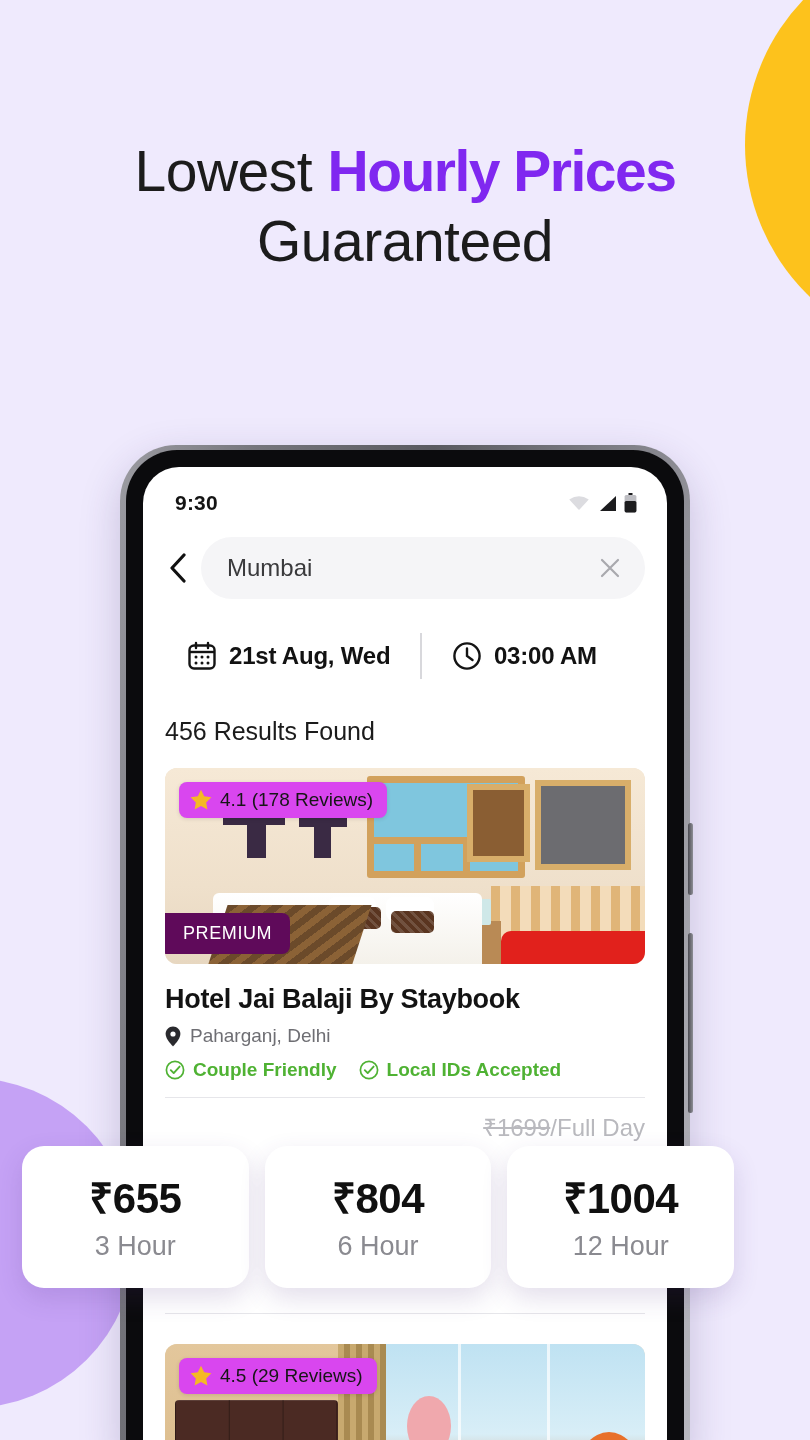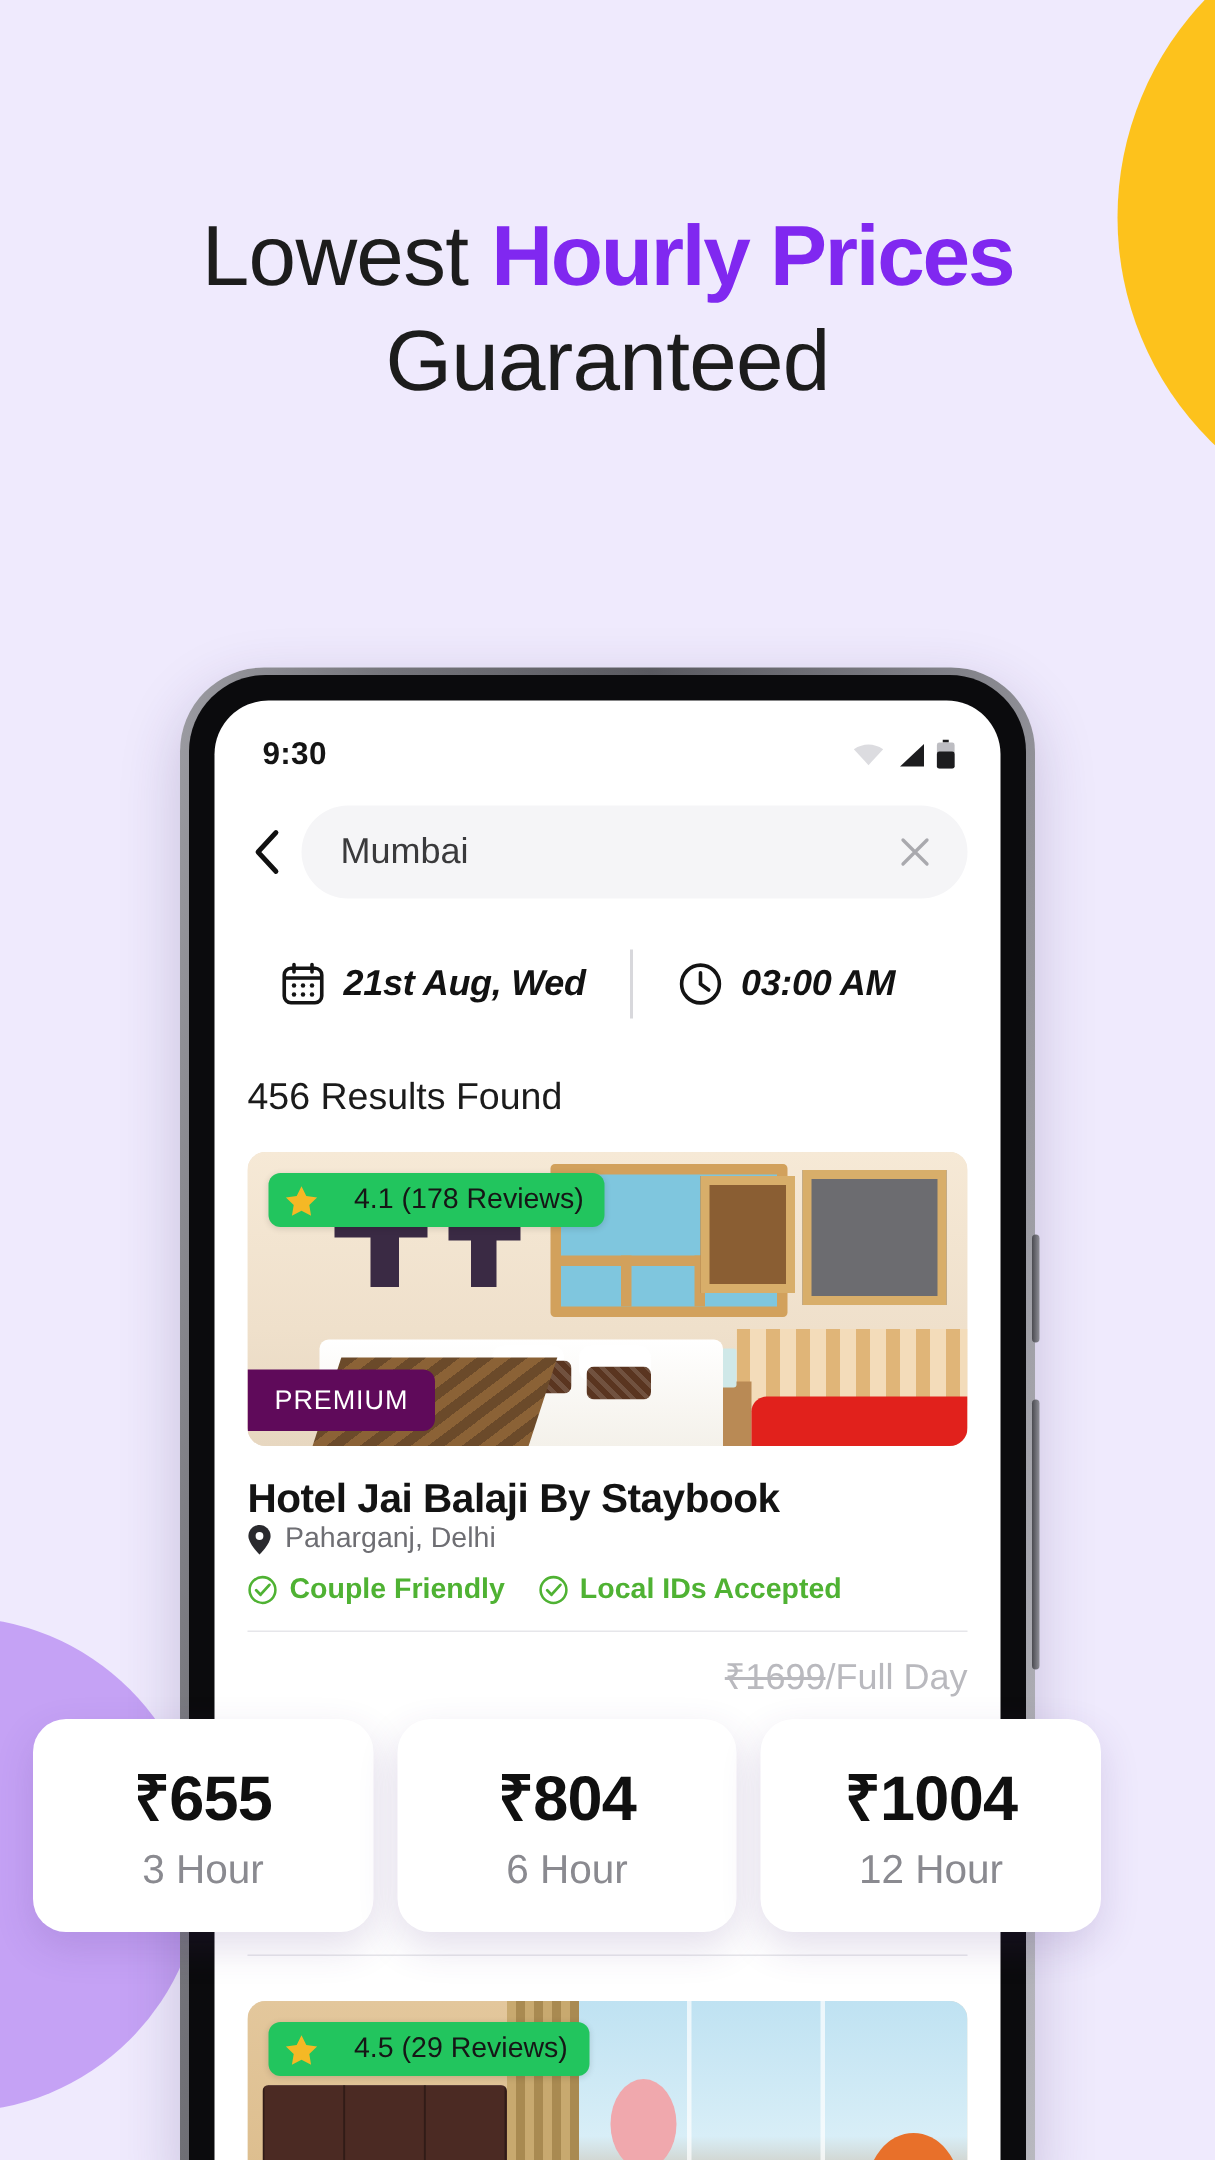"21st Aug, Wed" .dt-text { font-style: italic -> none }
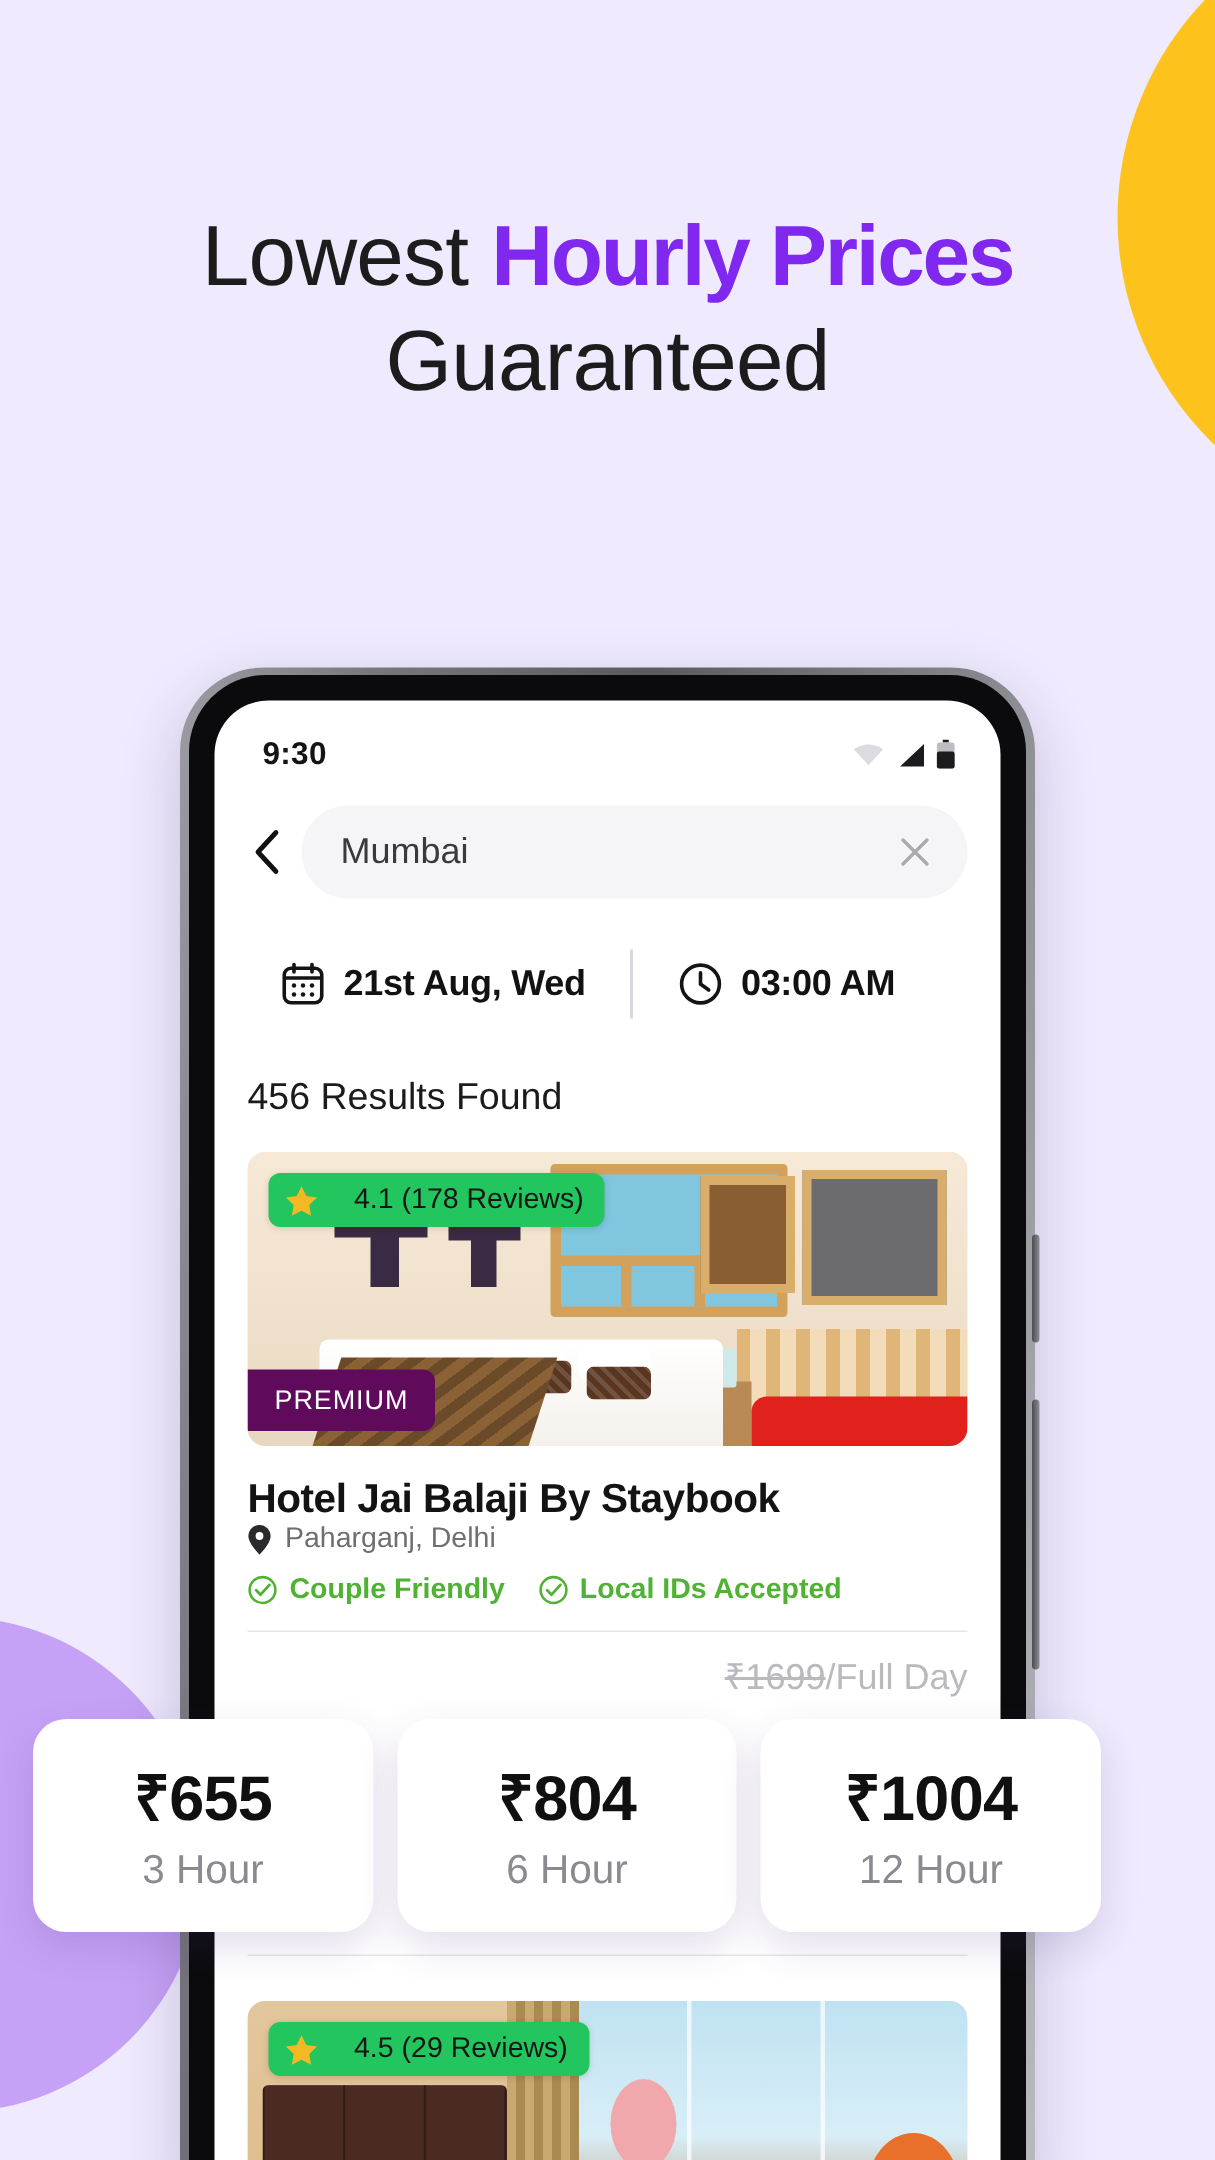"4.1 (178 Reviews)" .rating-chip { align-items: center -> flex-start; background: #22c55e -> #d946ef; gap: 24px -> 8px }
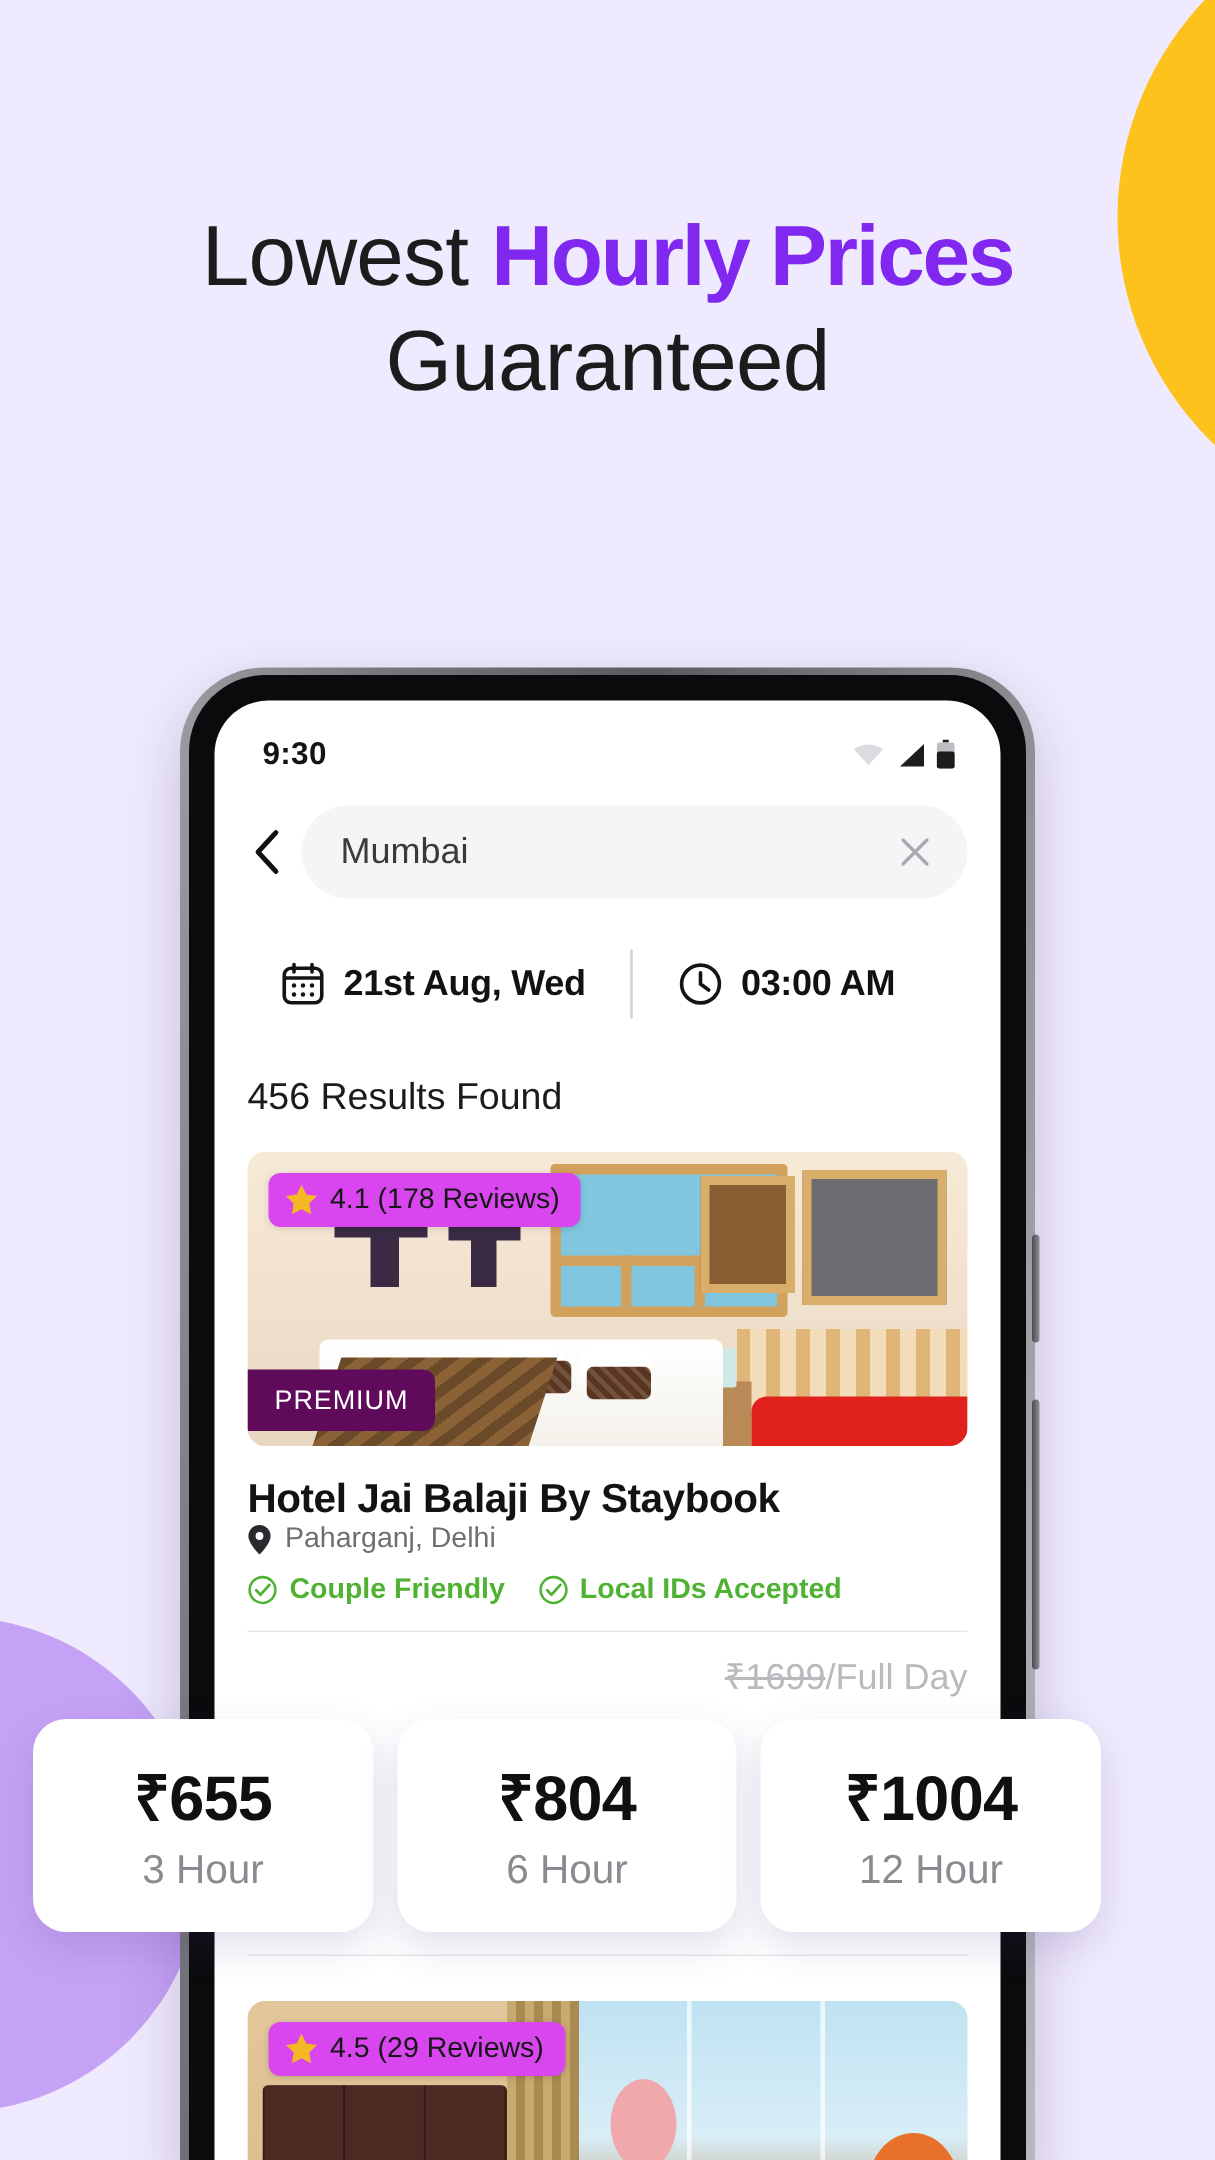"Paharganj, Delhi" .hotel-loc { margin-top: none -> 10px }
